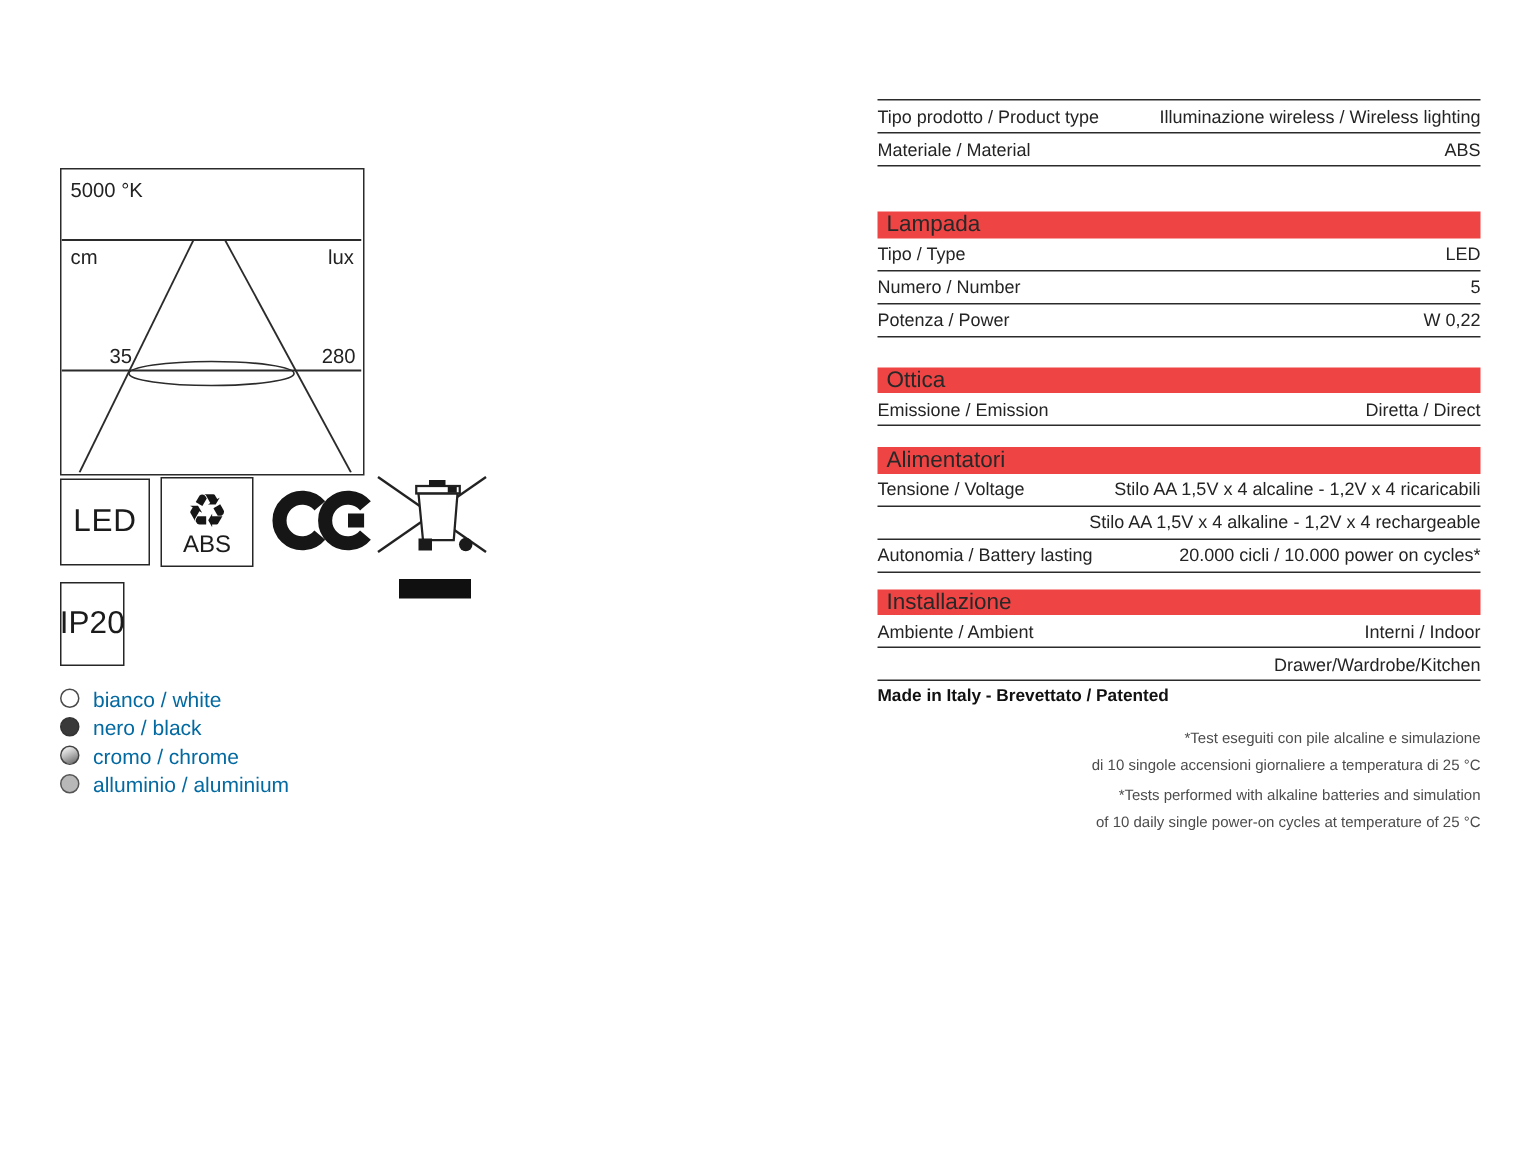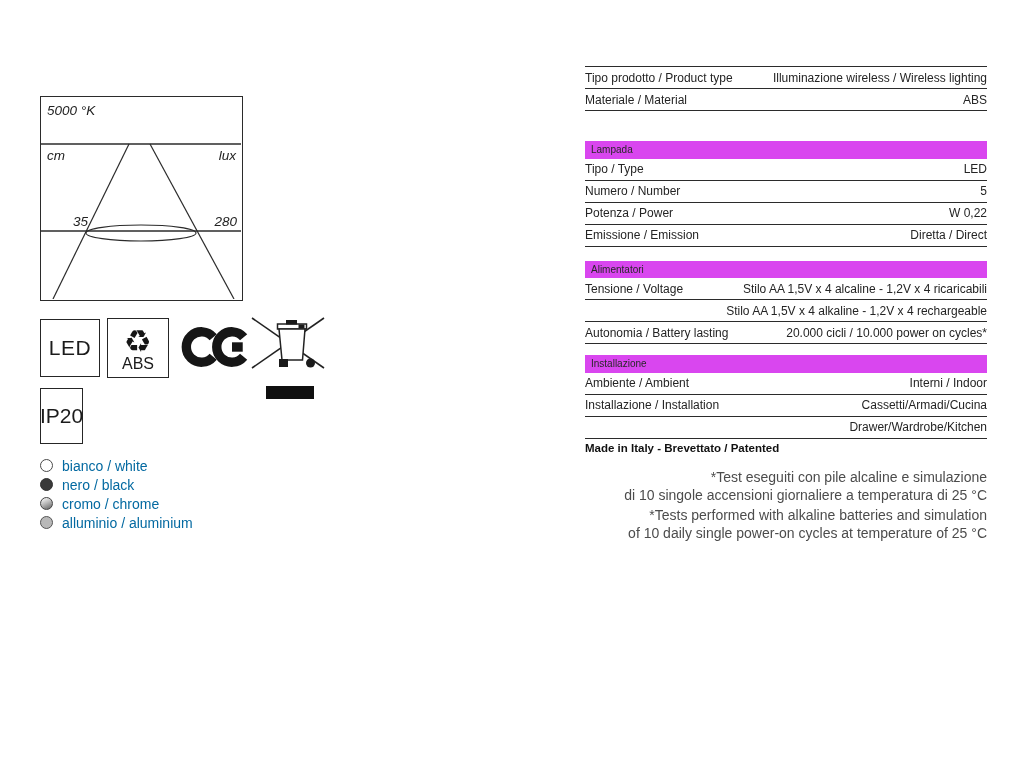"5000 °K" #diagram { font-style: italic -> none; top: 96px -> 112px }
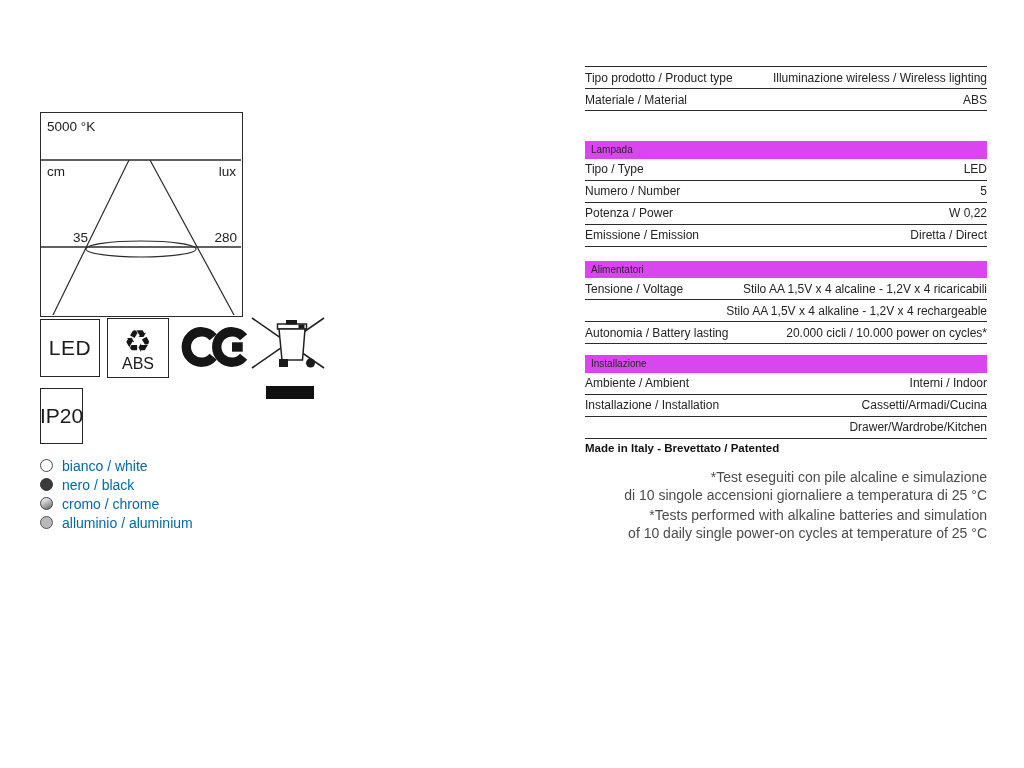"Lampada" .sec-bar { background: #d946ef -> #ef4444; font-size: 10px -> 15px }
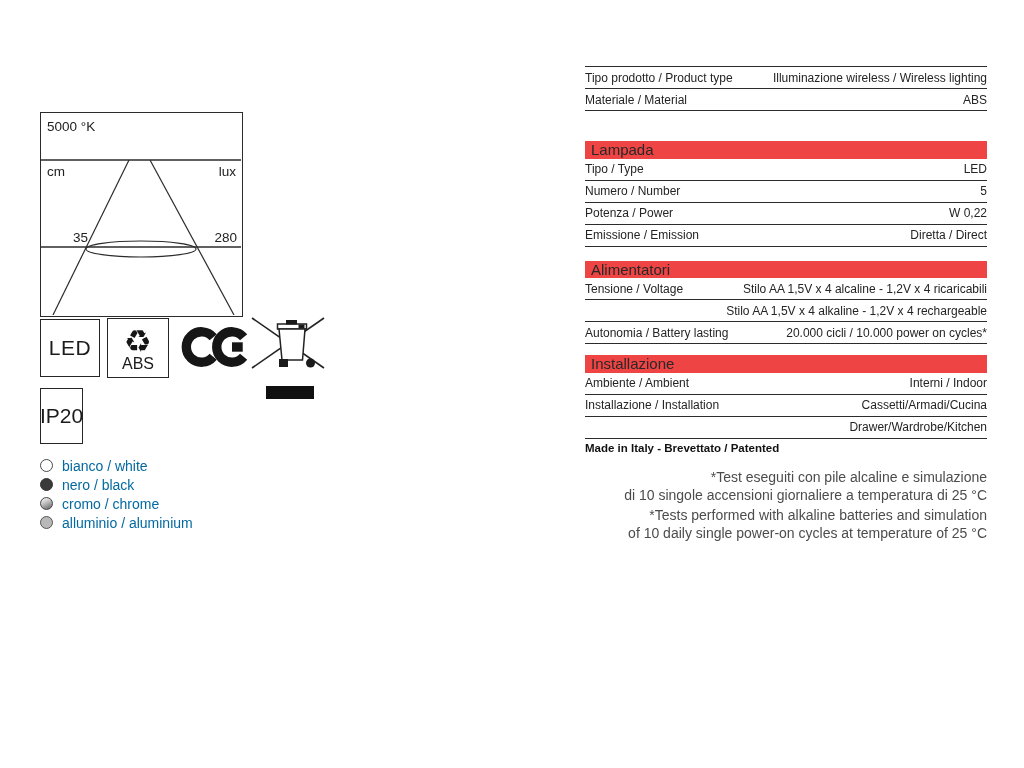"Ottica" div.sec-bar { html: none -> <div>Ottica</div> }
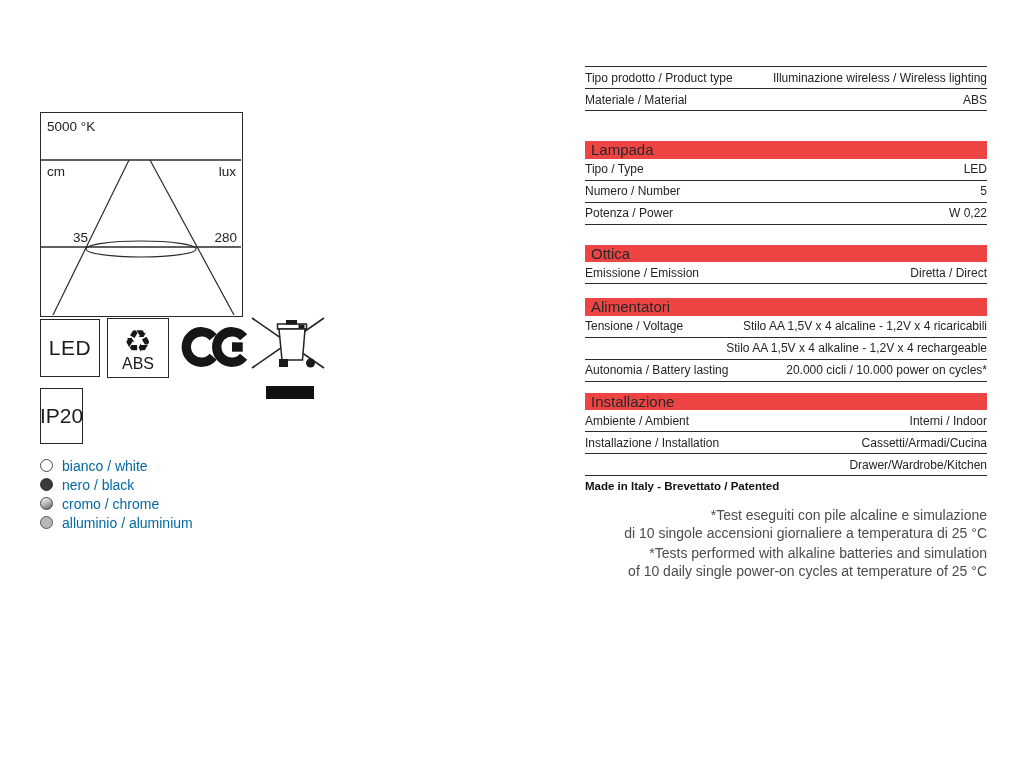"Installazione / Installation" div.trow { html: <div> <span>Installazione / Installation</span> <span>Cassetti/Armadi/Cucina</span> </div> -> none }
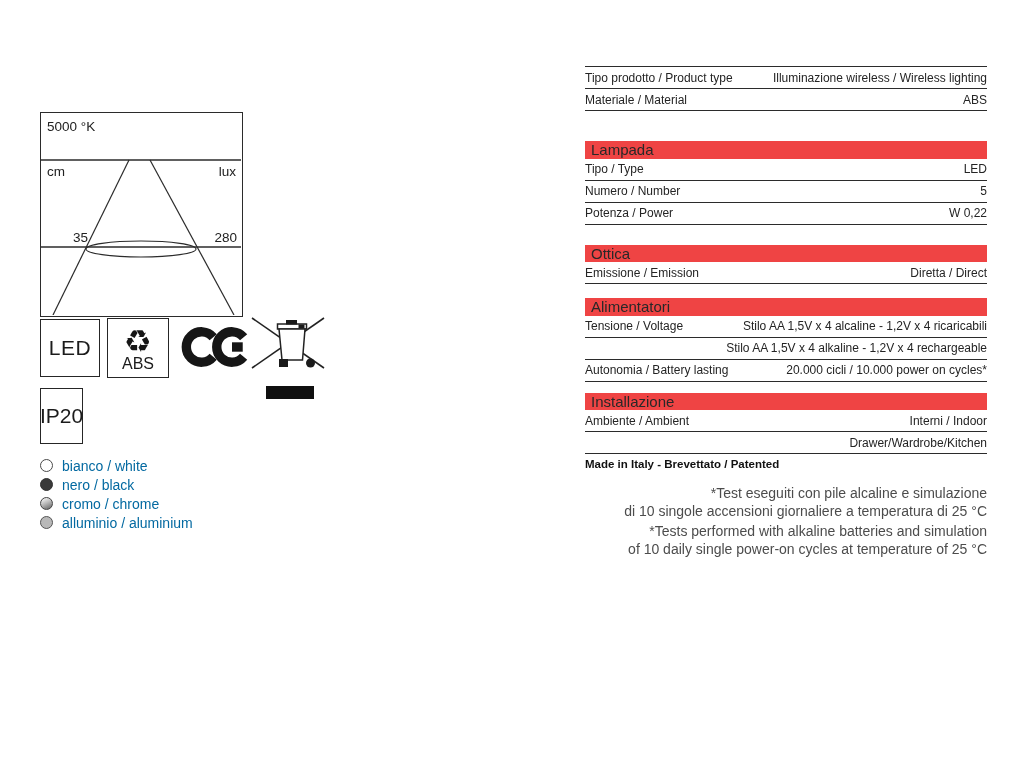"*Test eseguiti con pile alcaline" .footnote { font-size: 14px -> 10px }
